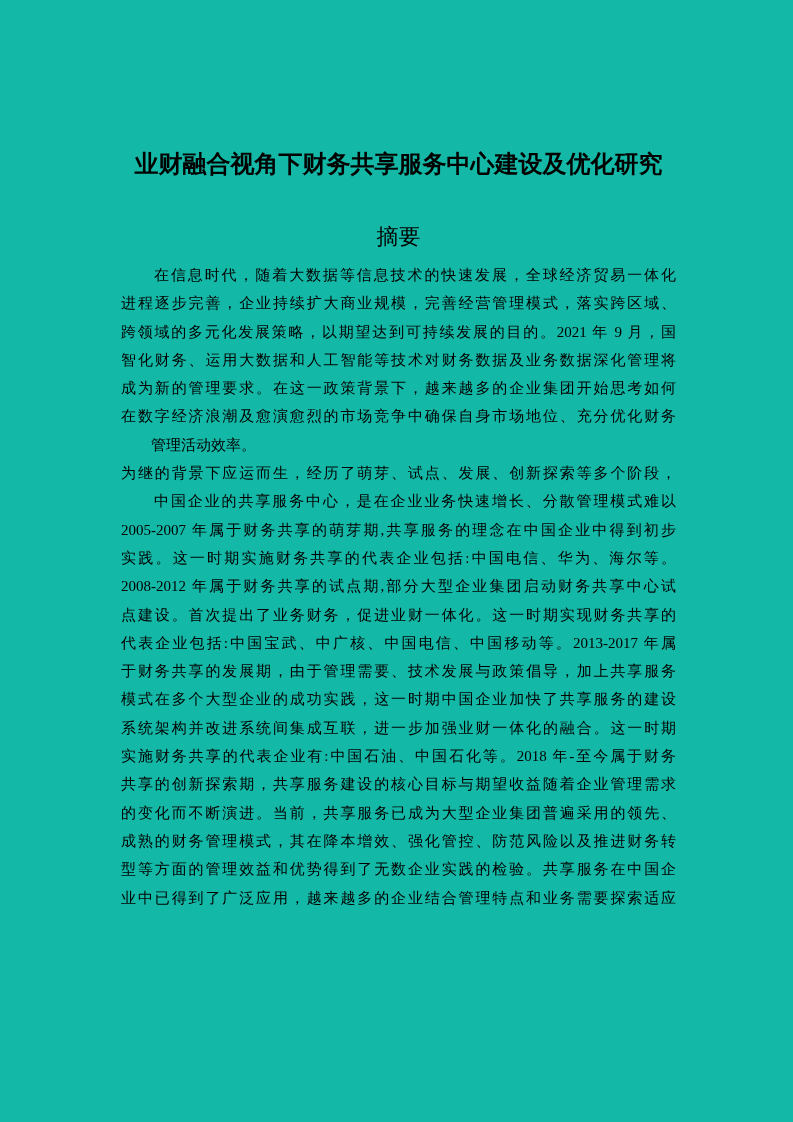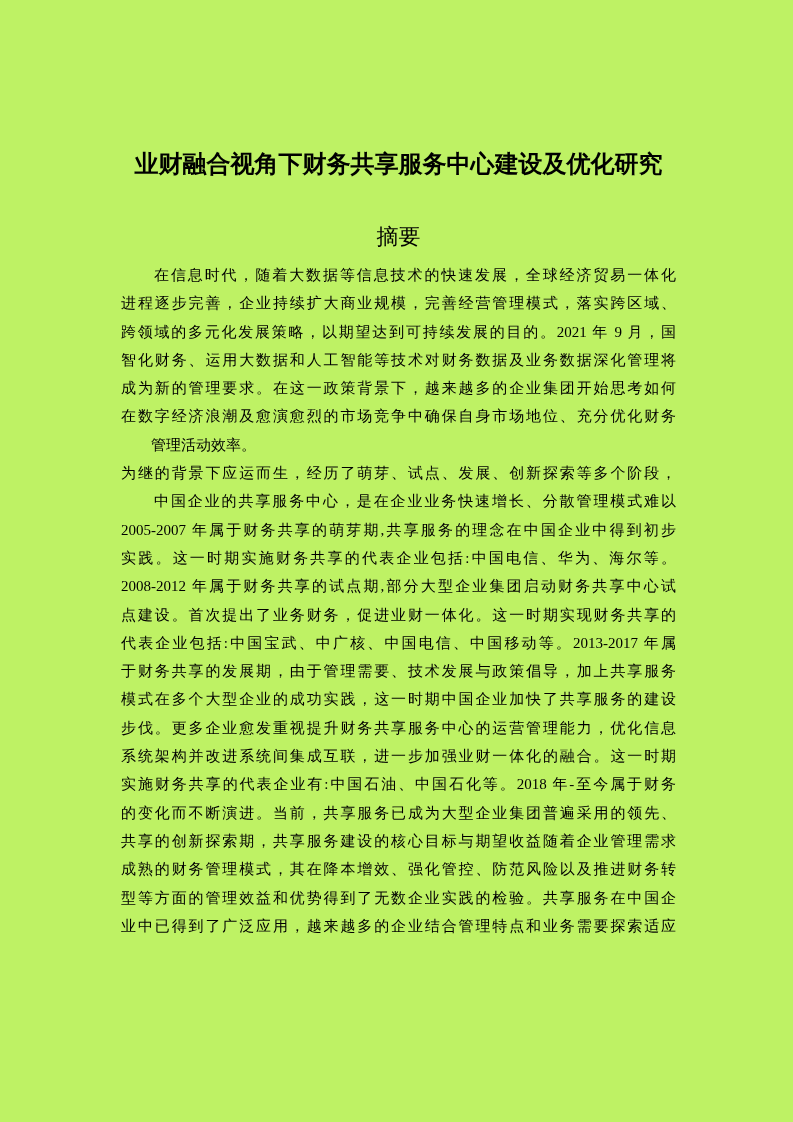"业财融合视角下财务共享服务中心建设及优化研究" .page { background: #bef264 -> #14b8a6 }
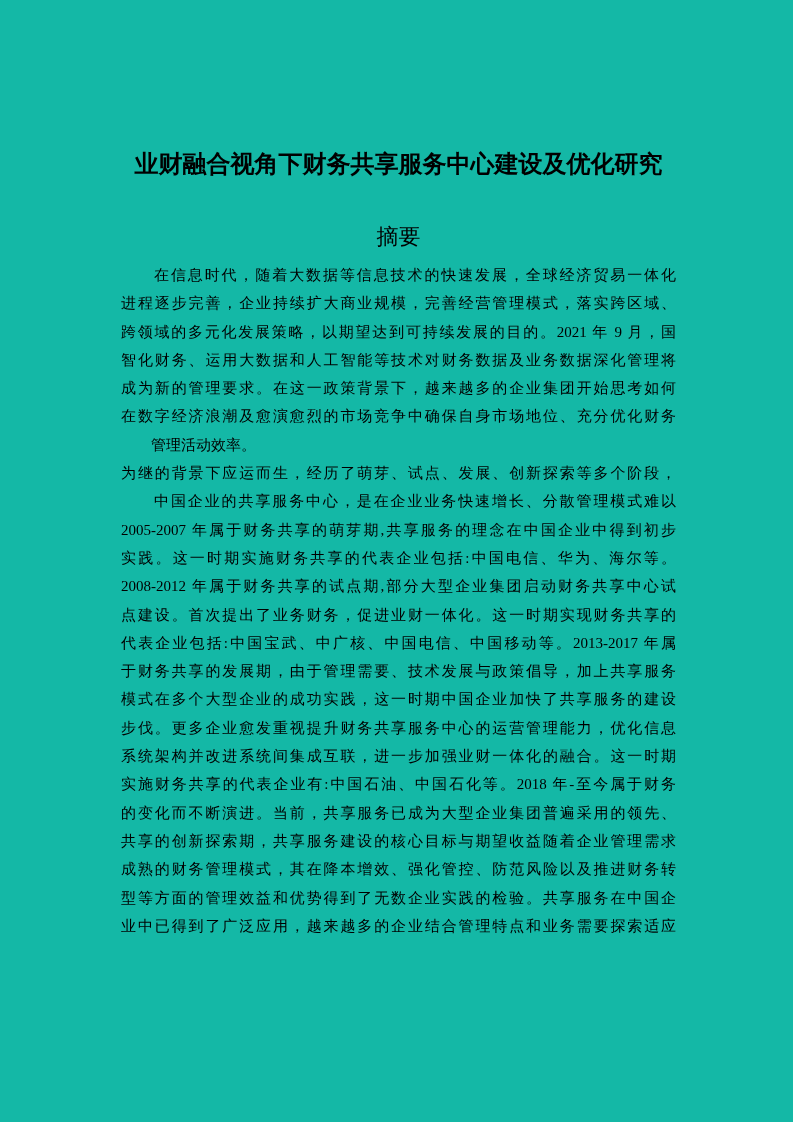"步伐。更多企业愈发重视提升财务共享服务中心的运营管理能力，优化信息" div.line { html: <div>步伐。更多企业愈发重视提升财务共享服务中心的运营管理能力，优化信息</div> -> none }
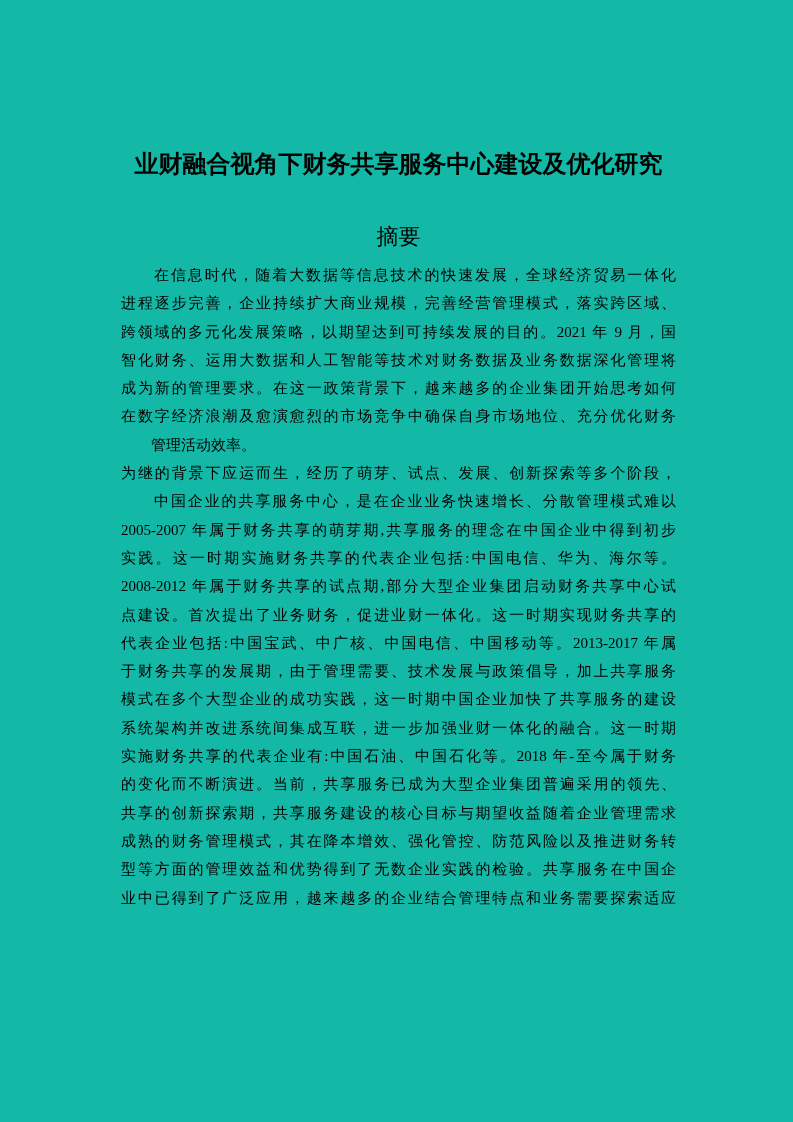"的变化而不断演进。当前，共享服务已成为大型企业集团普遍采用的领先、" div.line { order: before "共享的创新探索期，共享服务建设的核心目标与期望收益随着企业管理需求" -> after "共享的创新探索期，共享服务建设的核心目标与期望收益随着企业管理需求" }
